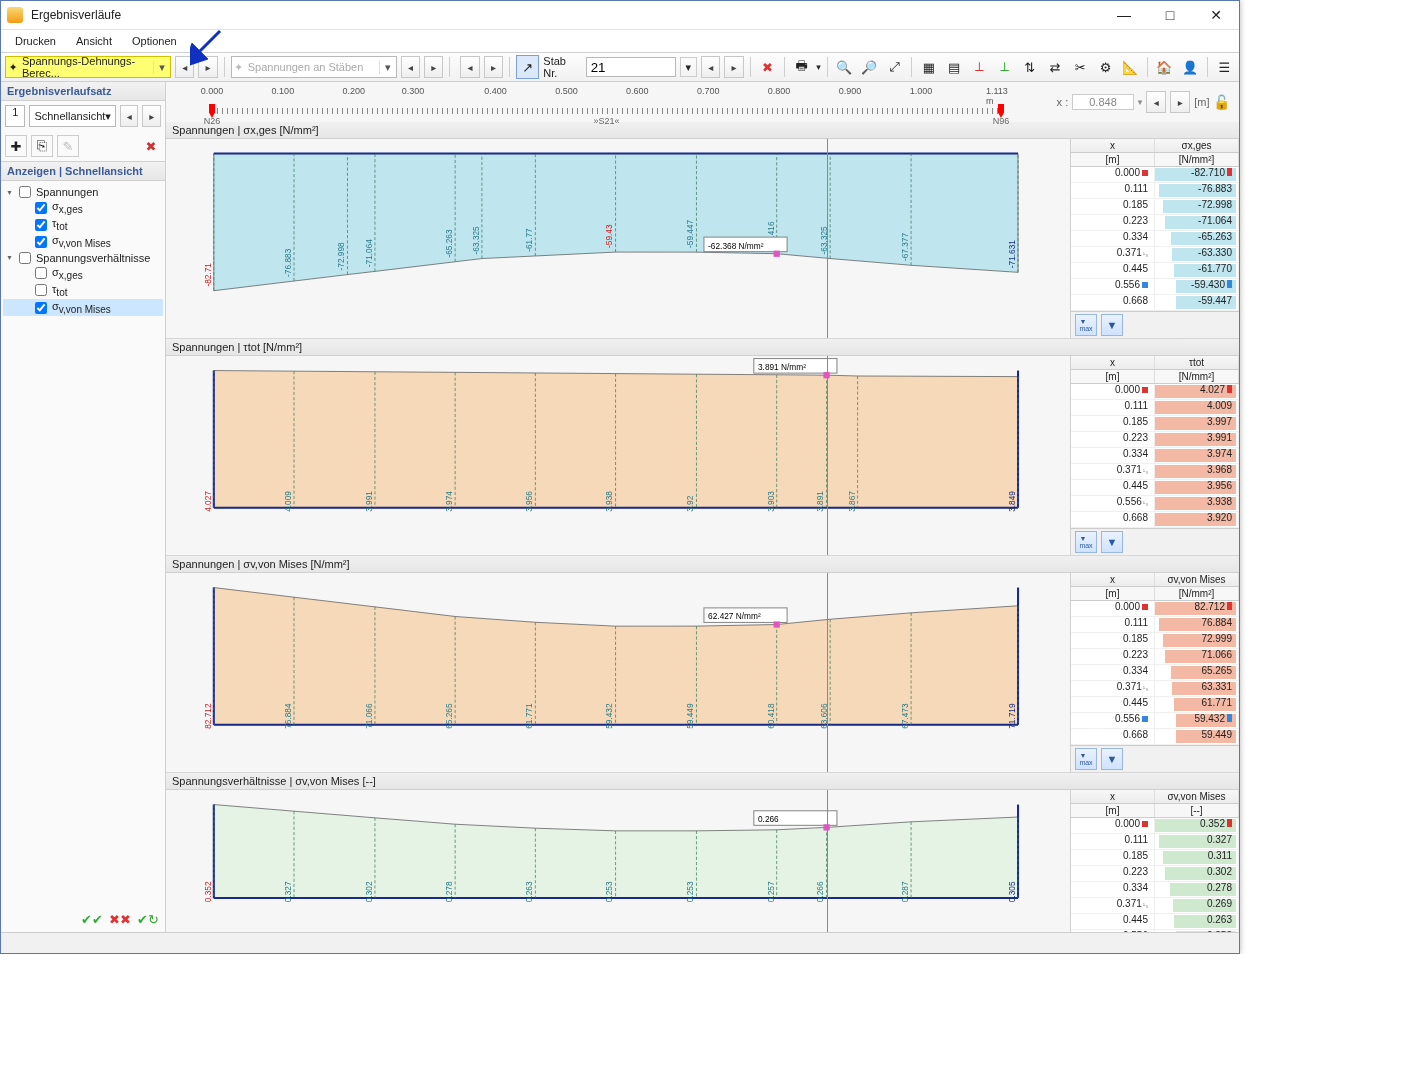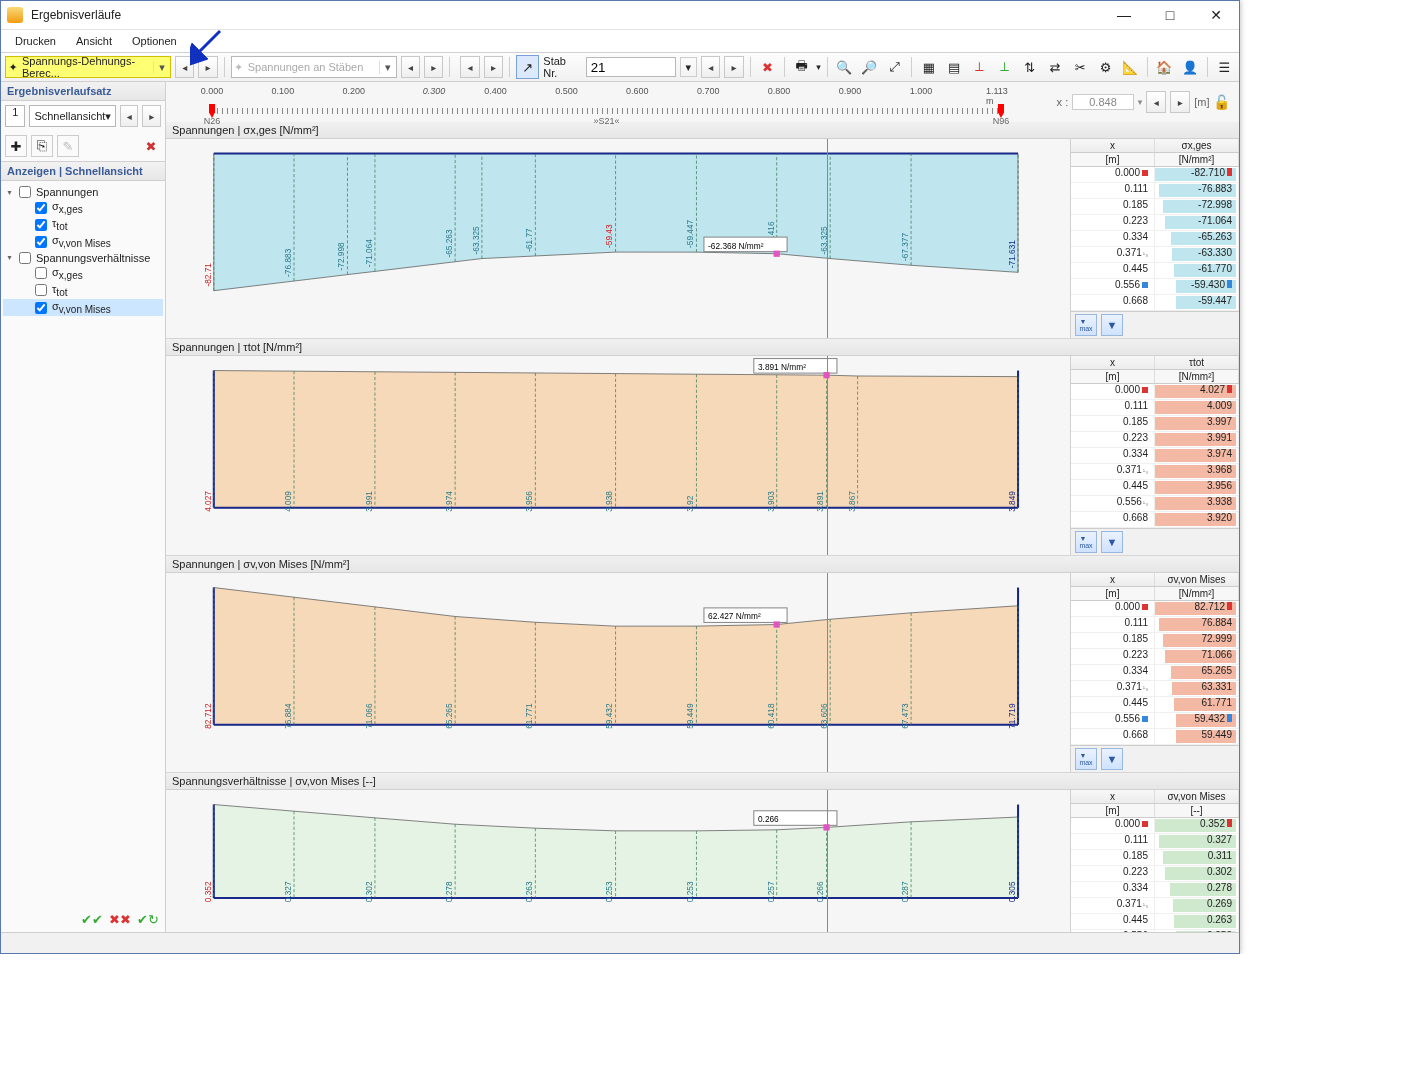"0.300" div.tick { font-style: italic -> none; left: 262px -> 241px }
